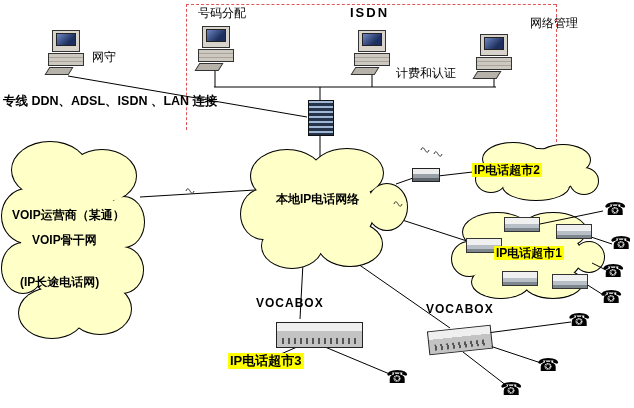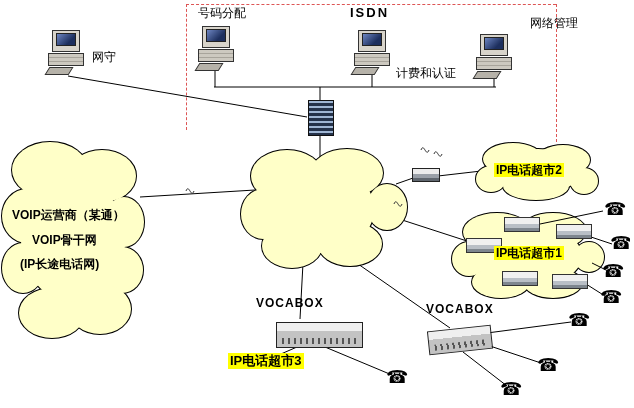"专线 DDN、ADSL、ISDN 、LAN 连接" div.lbl { html: none -> <div>专线 DDN、ADSL、ISDN 、LAN 连接</div> }
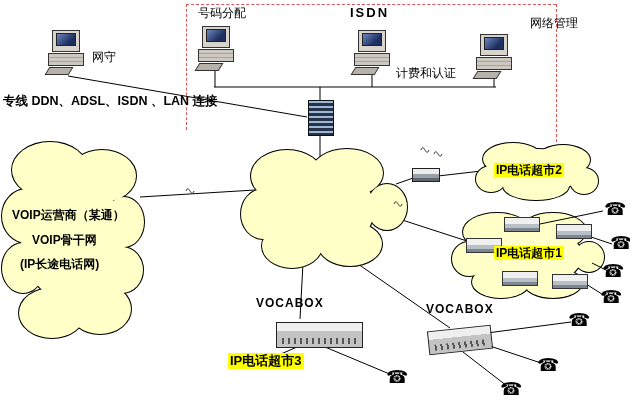"IP电话超市2" div.lbl { left: 494px -> 472px }
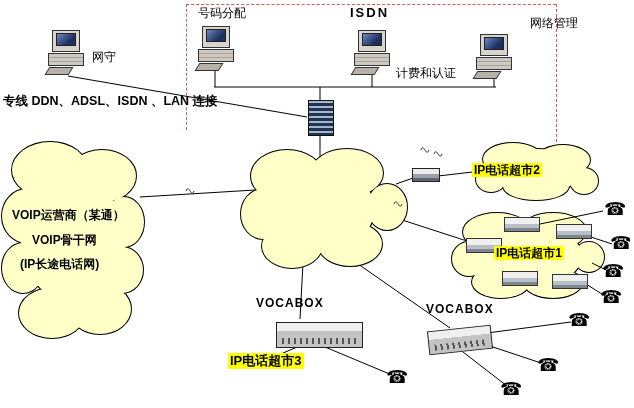"本地IP电话网络" div.lbl { html: none -> <div>本地IP电话网络</div> }
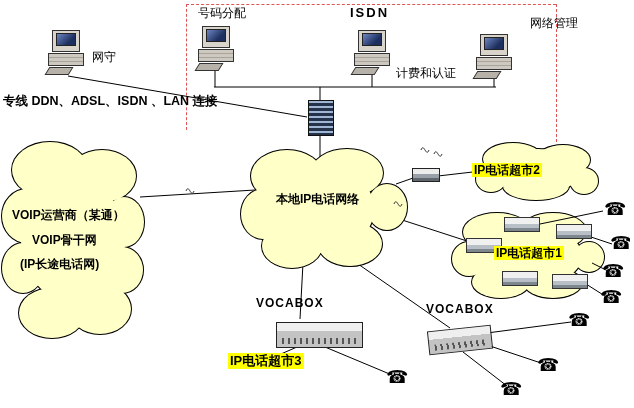"(IP长途电话网)" div.lbl { top: 257px -> 275px }
